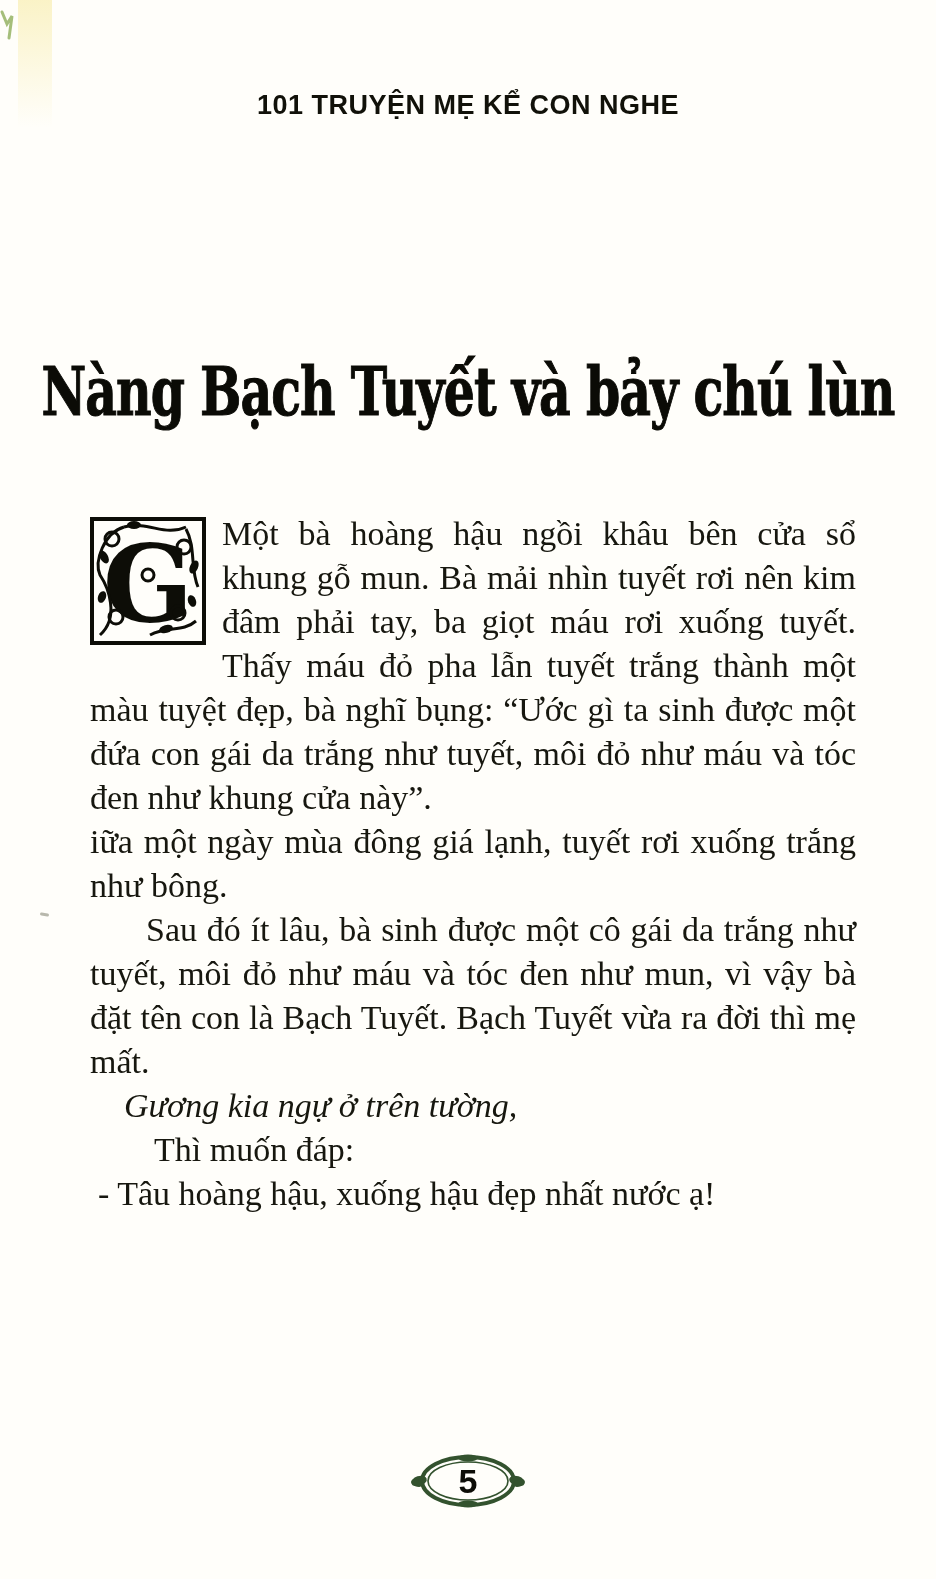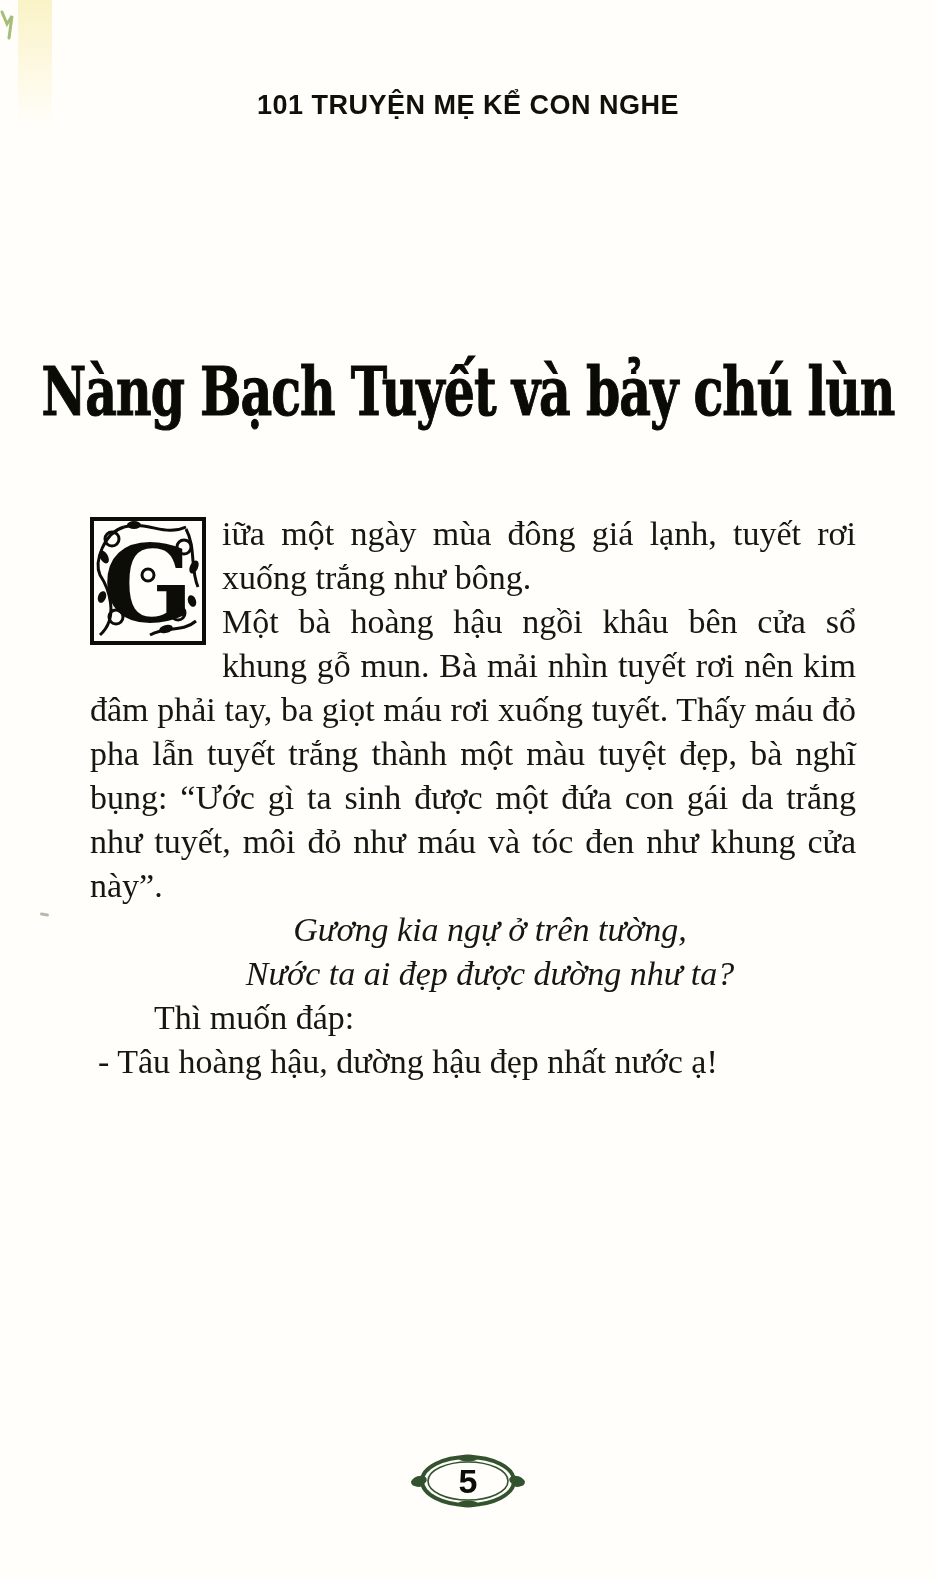"iữa một ngày mùa đông" p { order: before "Một bà hoàng hậu ngồi" -> after "Một bà hoàng hậu ngồi" }
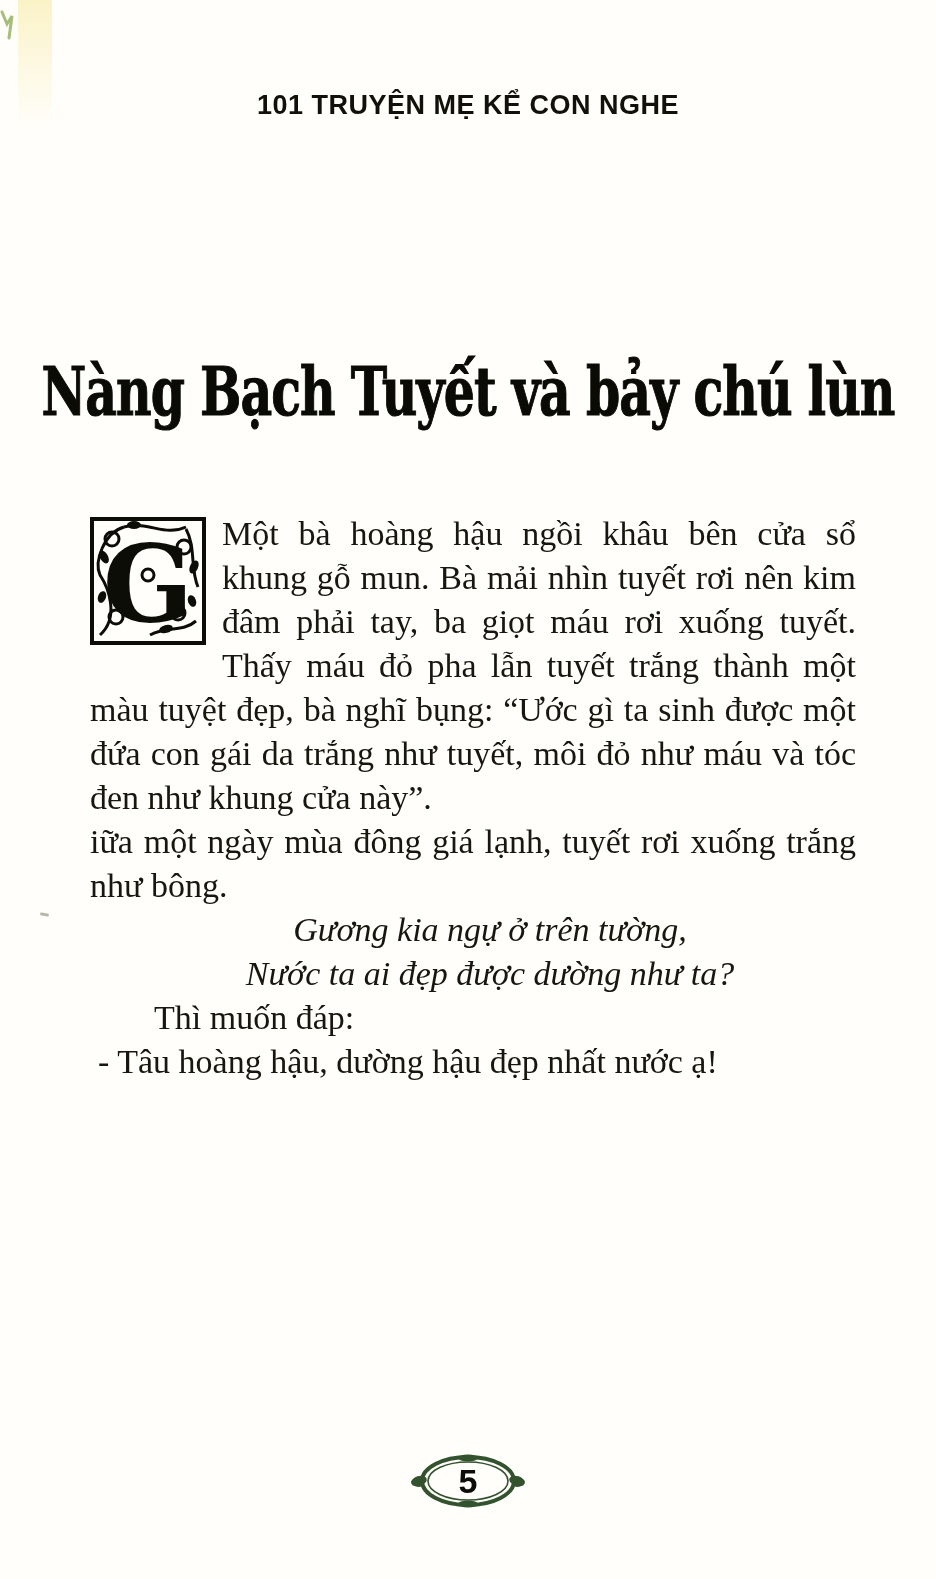"Sau đó ít lâu, bà" p.indented { html: none -> <p>Sau đó ít lâu, bà sinh được một cô gái da trắng như tuyết, môi đỏ như máu và tóc đen như mun, vì vậy bà đặt tên con là Bạch Tuyết. Bạch Tuyết vừa ra đời thì mẹ mất.</p> }
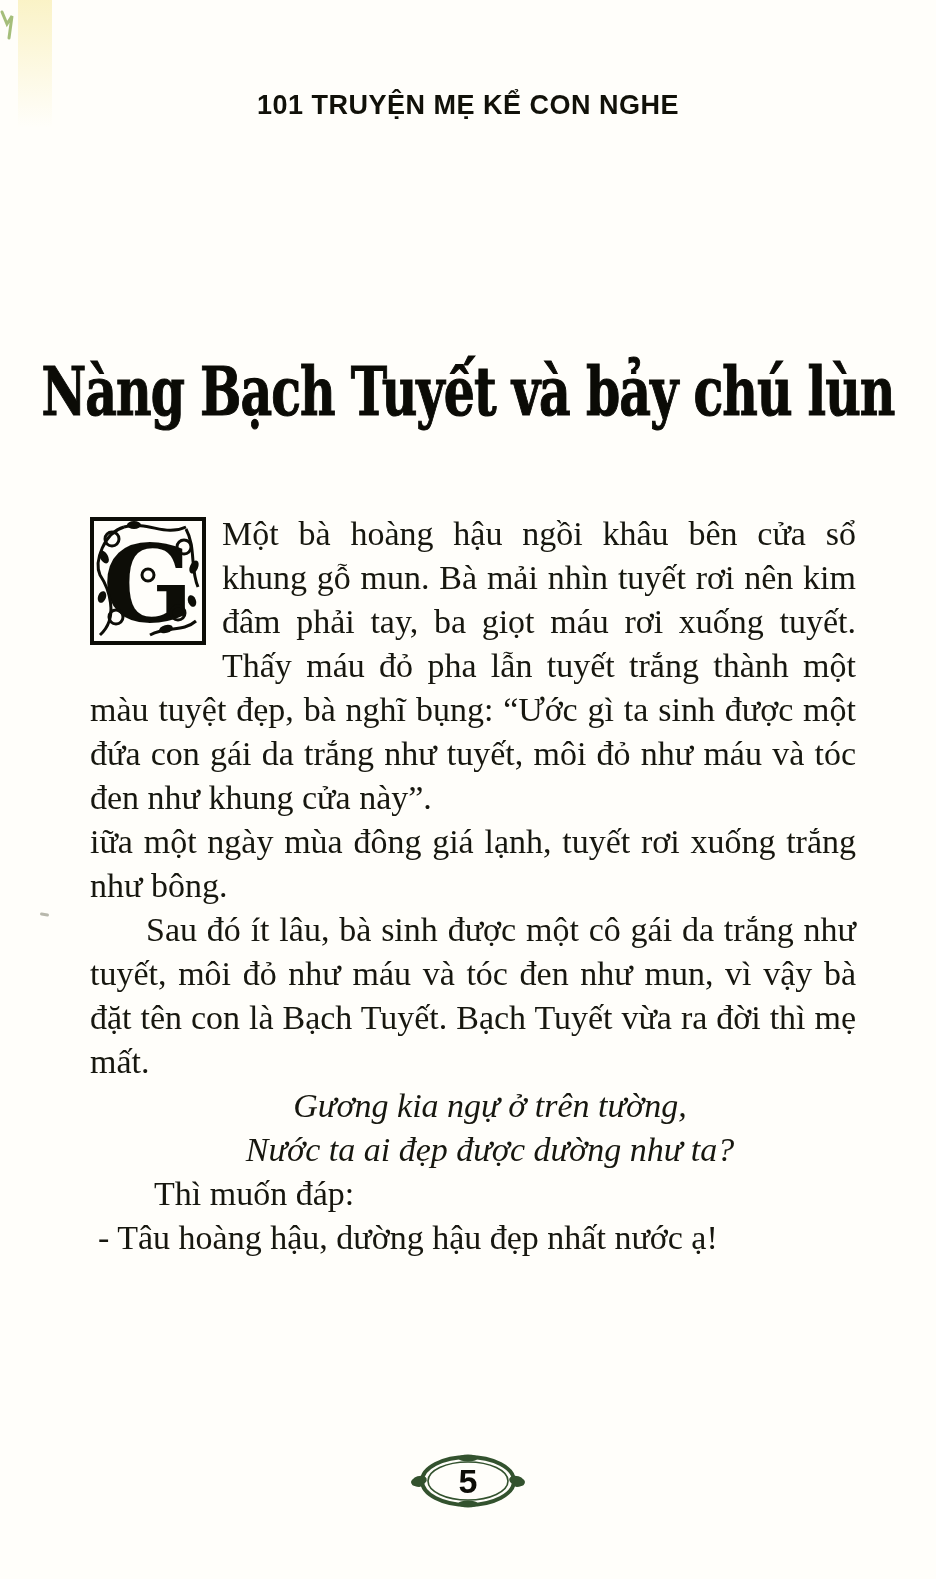"Gương kia ngự ở trên" .verse { text-align: center -> left }
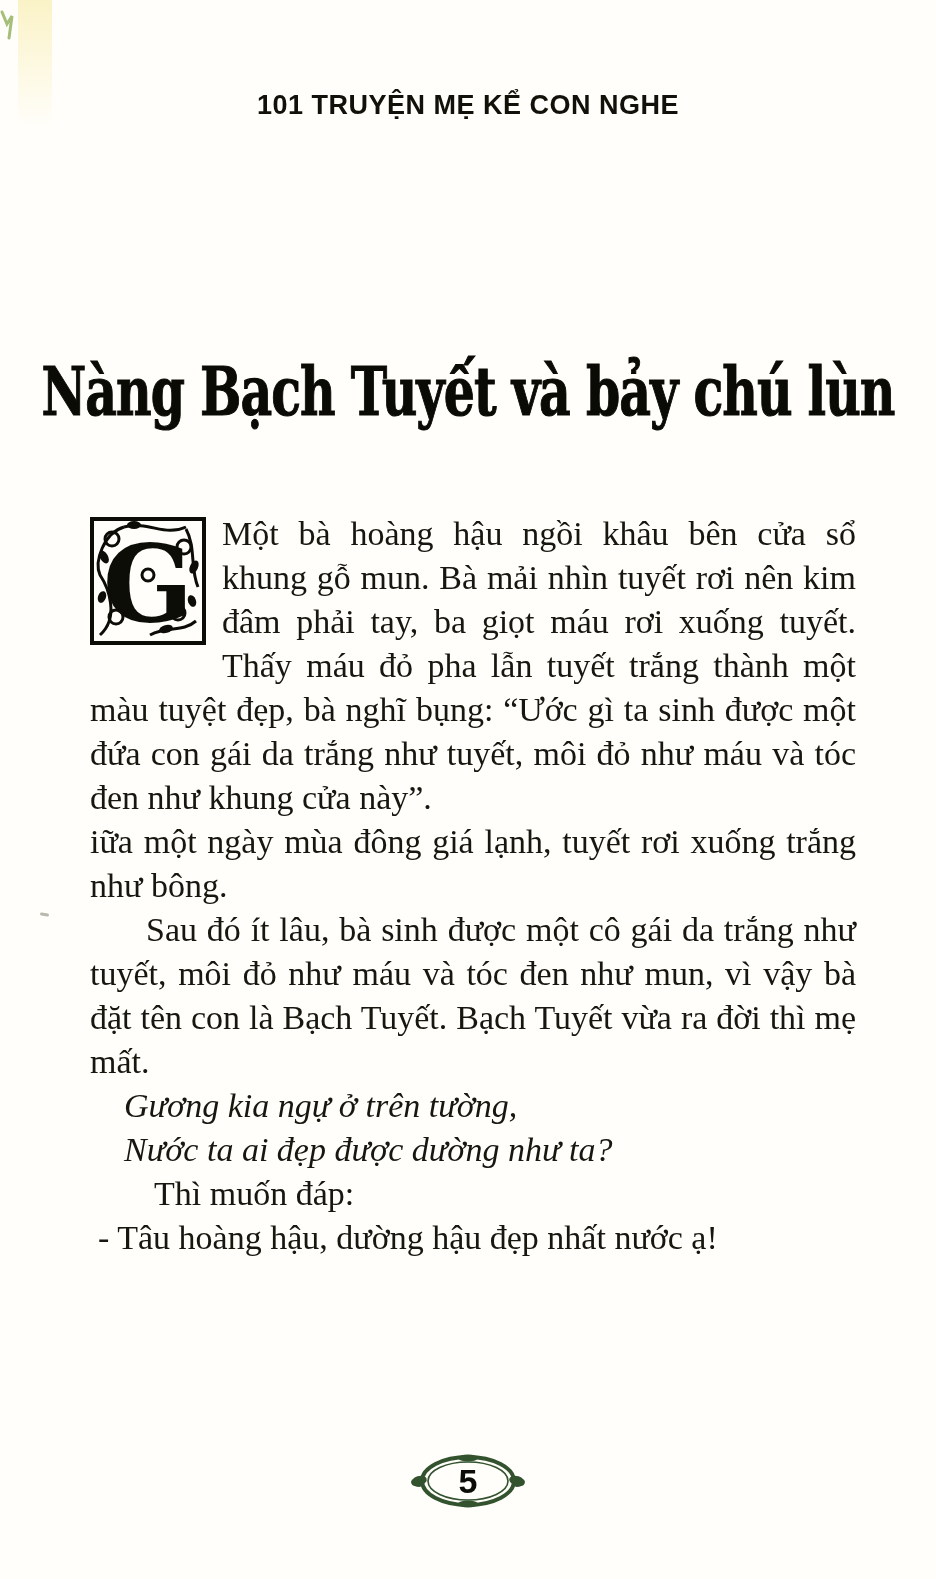"Nước ta ai đẹp được" div { html: <div>Nước ta ai đẹp được dường như ta?</div> -> none }
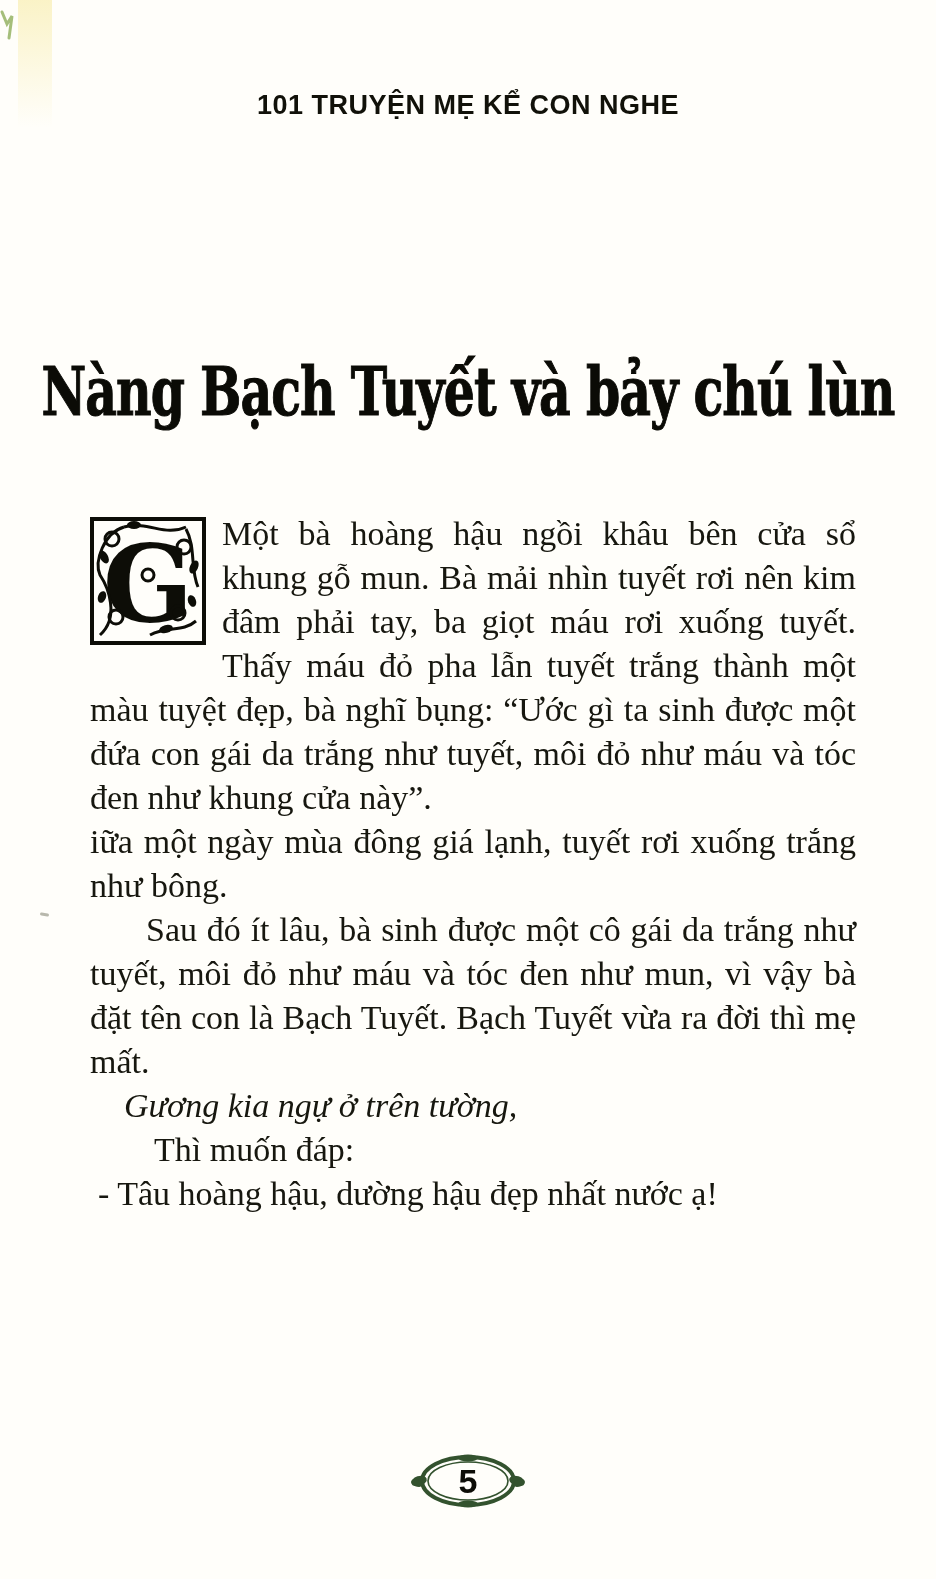"- Tâu hoàng hậu, dường" p.mirror-reply { text: dường -> xuống }
